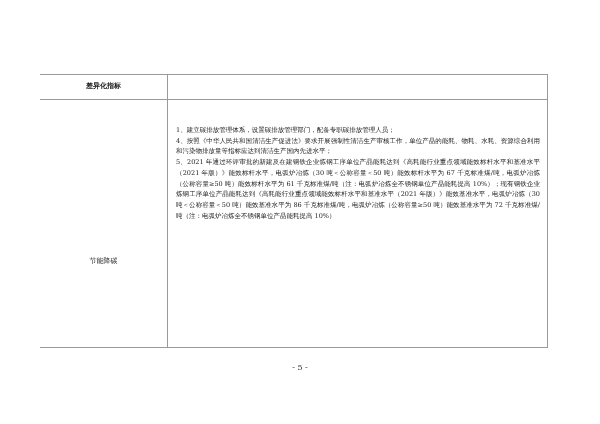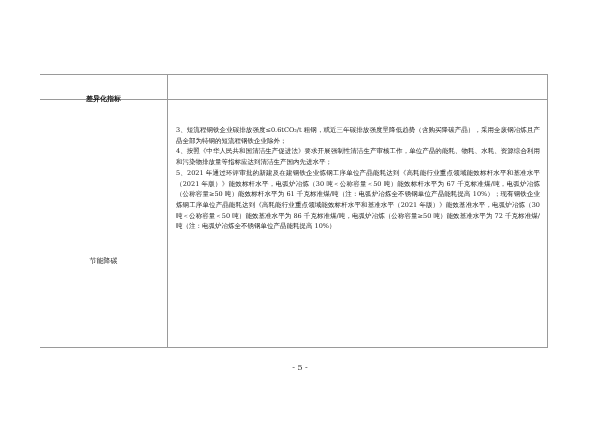"差异化指标" .hdr { top: 13px -> 0 }
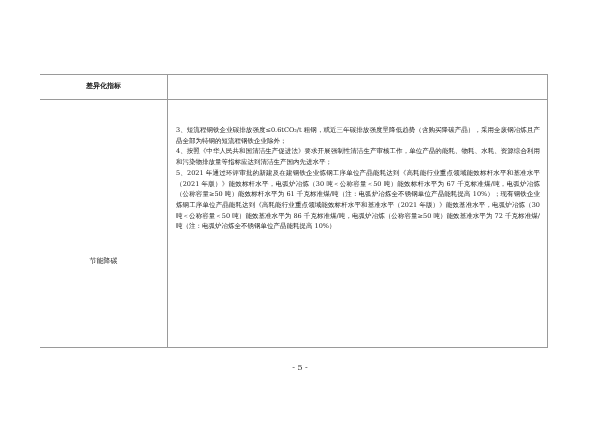"1、建立碳排放管理体系，设置碳排放管理部门，配备专职碳排放管理人员；" p { html: none -> <p>1、建立碳排放管理体系，设置碳排放管理部门，配备专职碳排放管理人员；</p> }
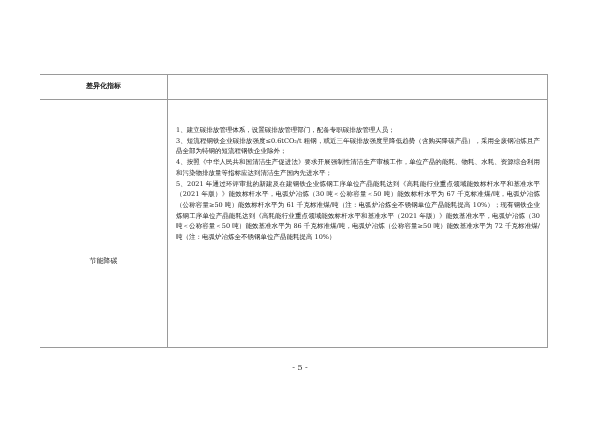"3、短流程钢铁企业碳排放强度≤0.6tCO₂/t" p { html: <p>3、短流程钢铁企业碳排放强度≤0.6tCO₂/t 粗钢，或近三年碳排放强度呈降低趋势（含购买降碳产品），采用全废钢冶炼且产品全部为特钢的短流程钢铁企业除外；</p> -> none }
